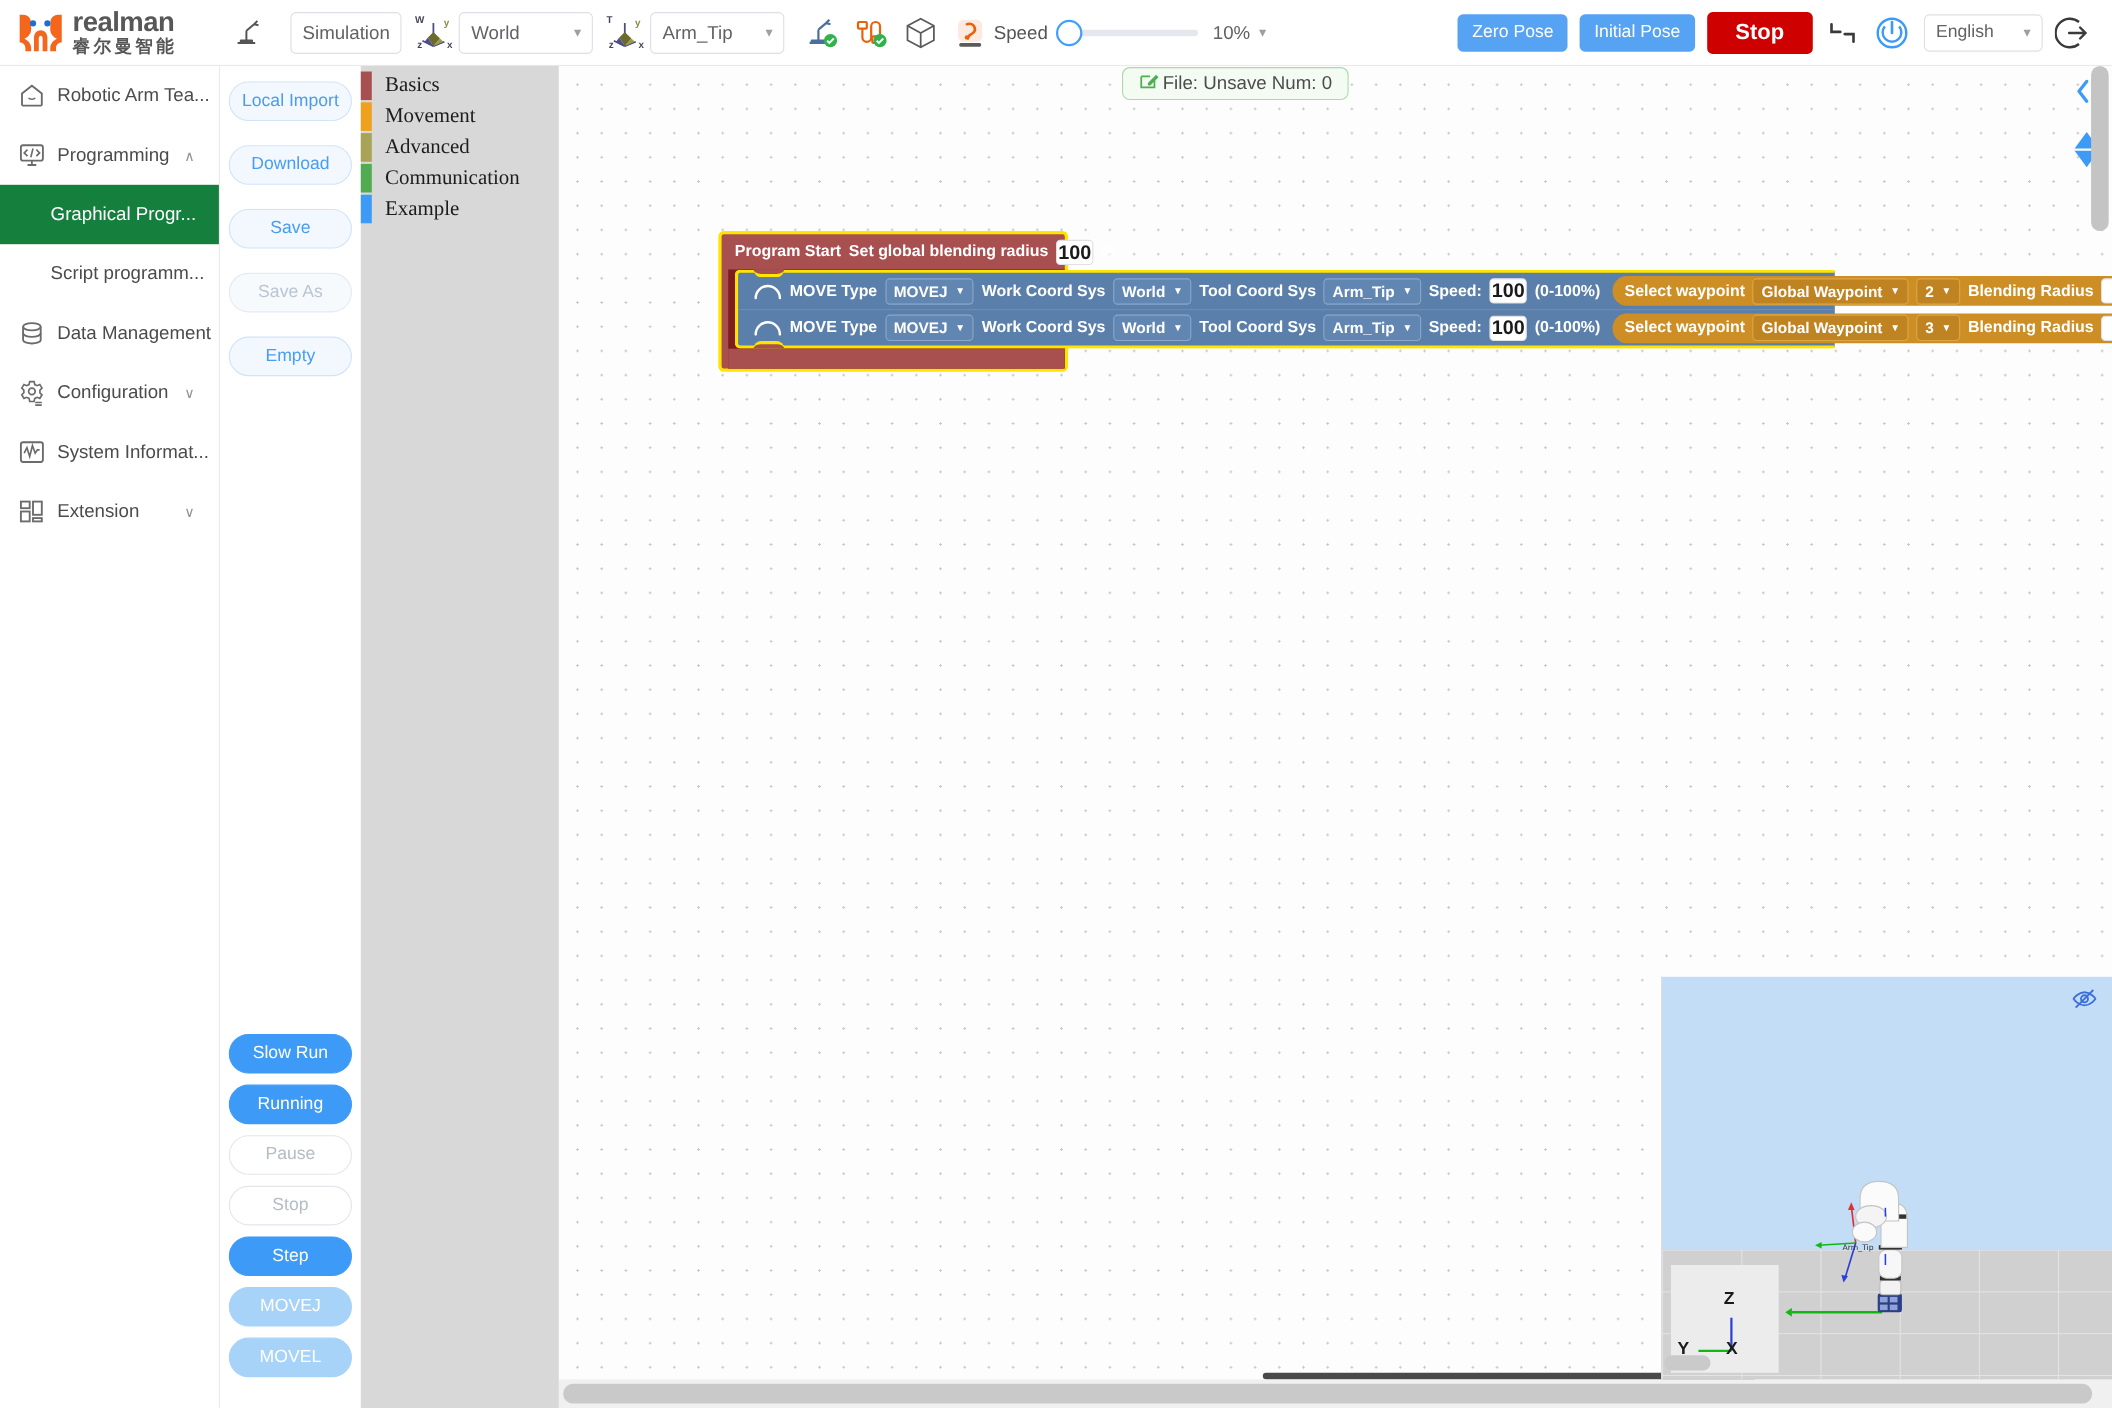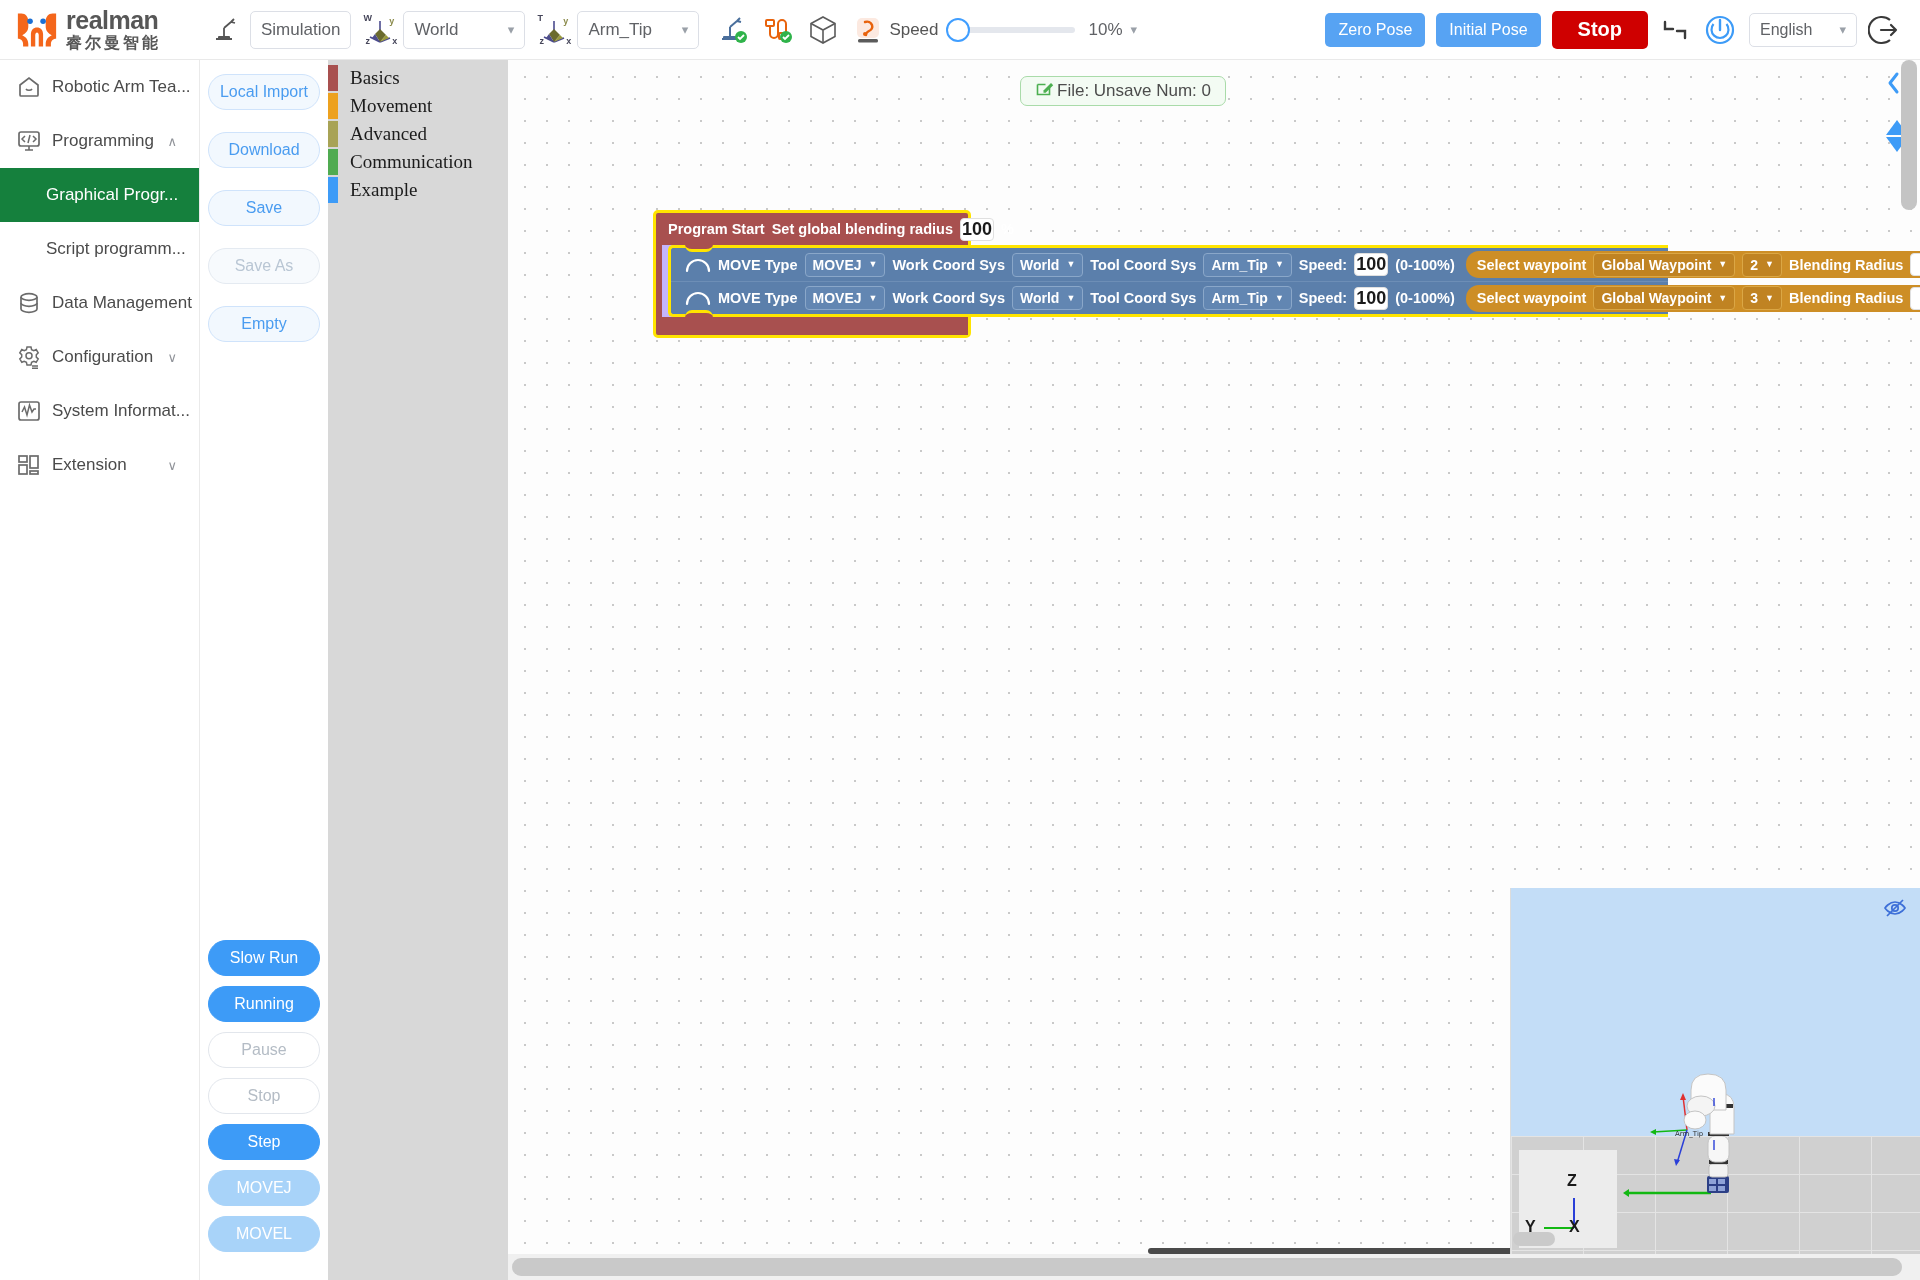"Simulation" div.tb-group { gap: 10px -> 24px }
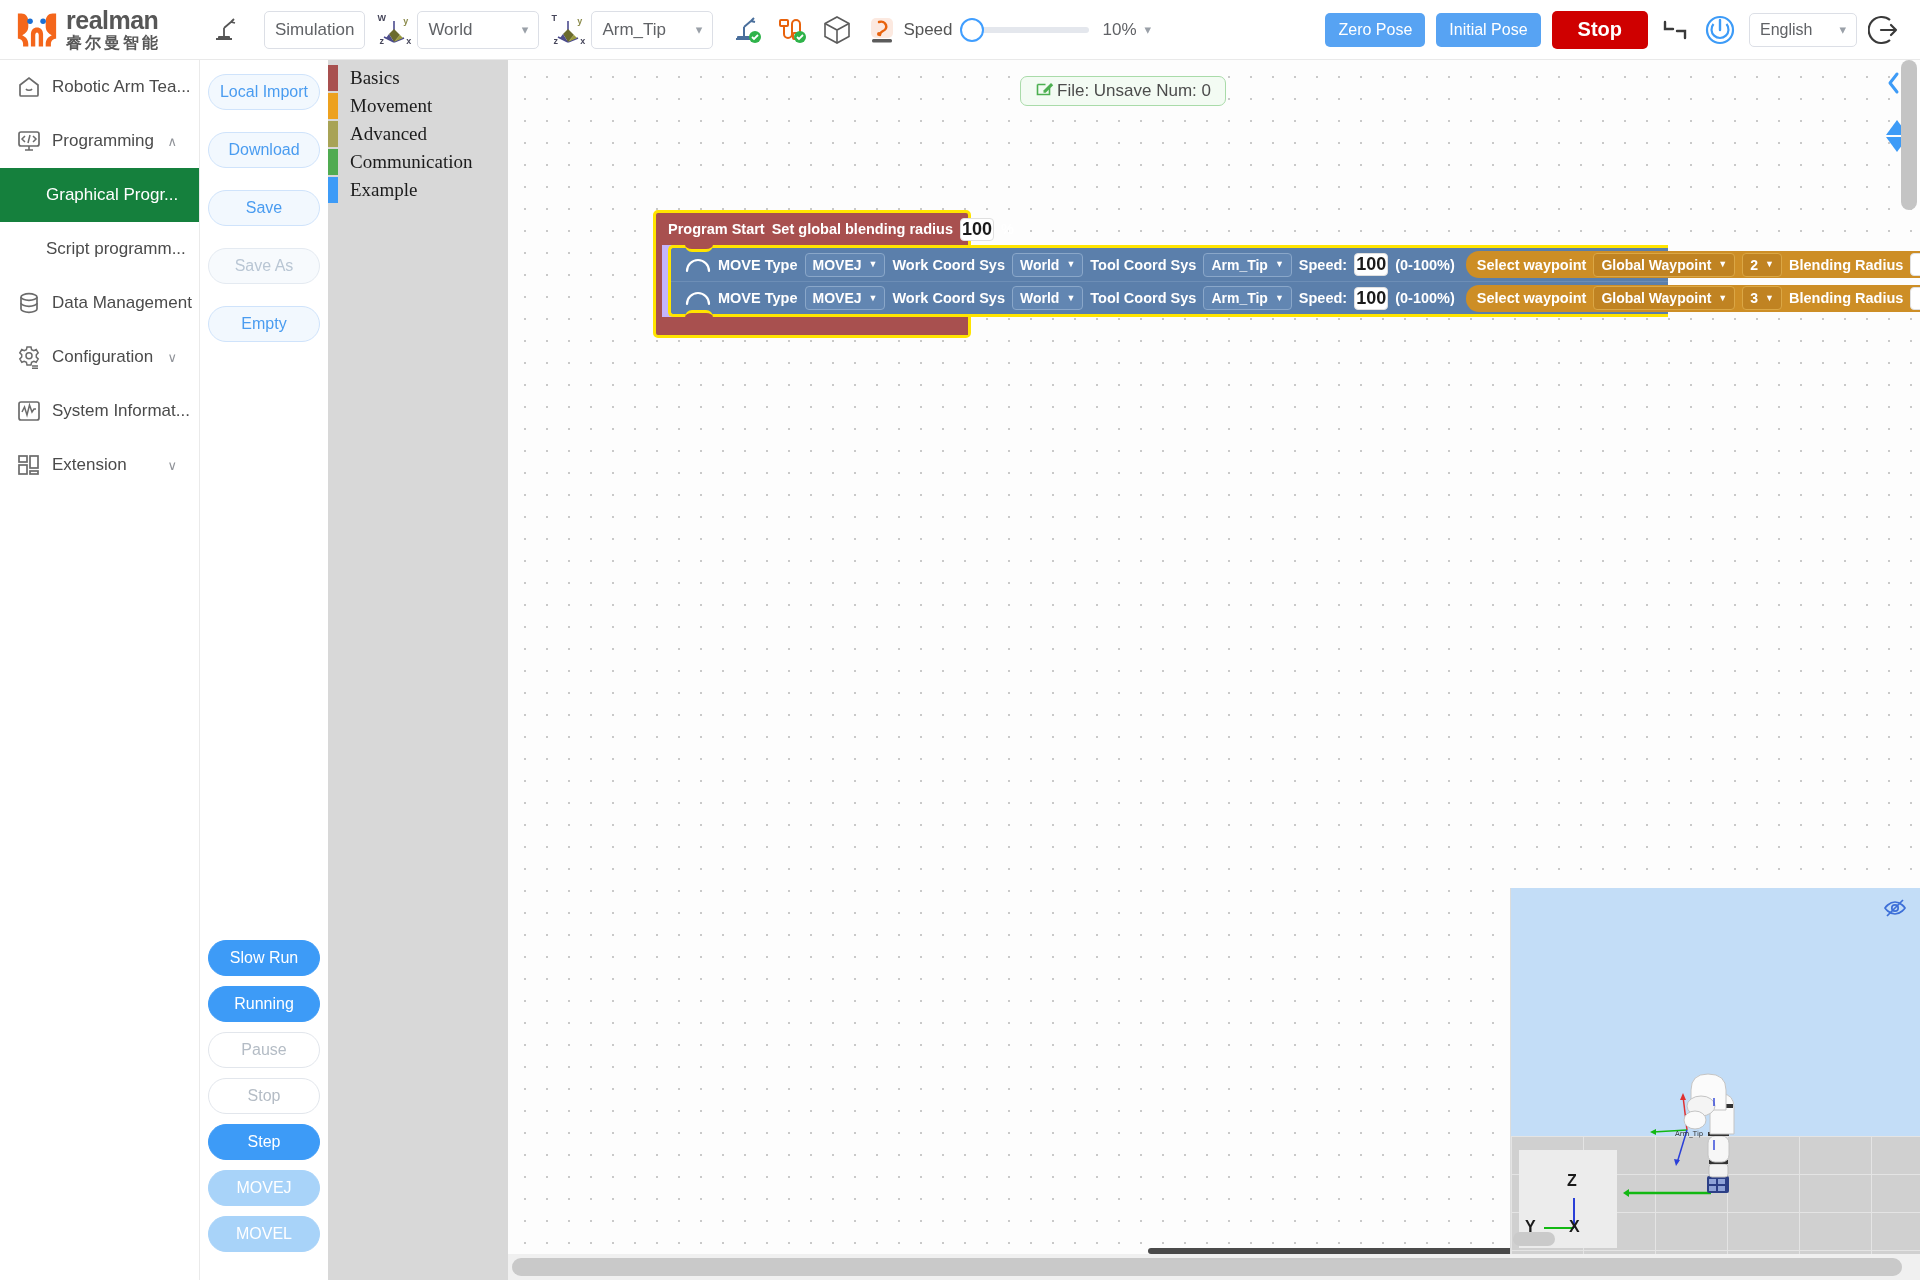"File: Unsave Num: 0" .filebadge { top: 16px -> 1px }
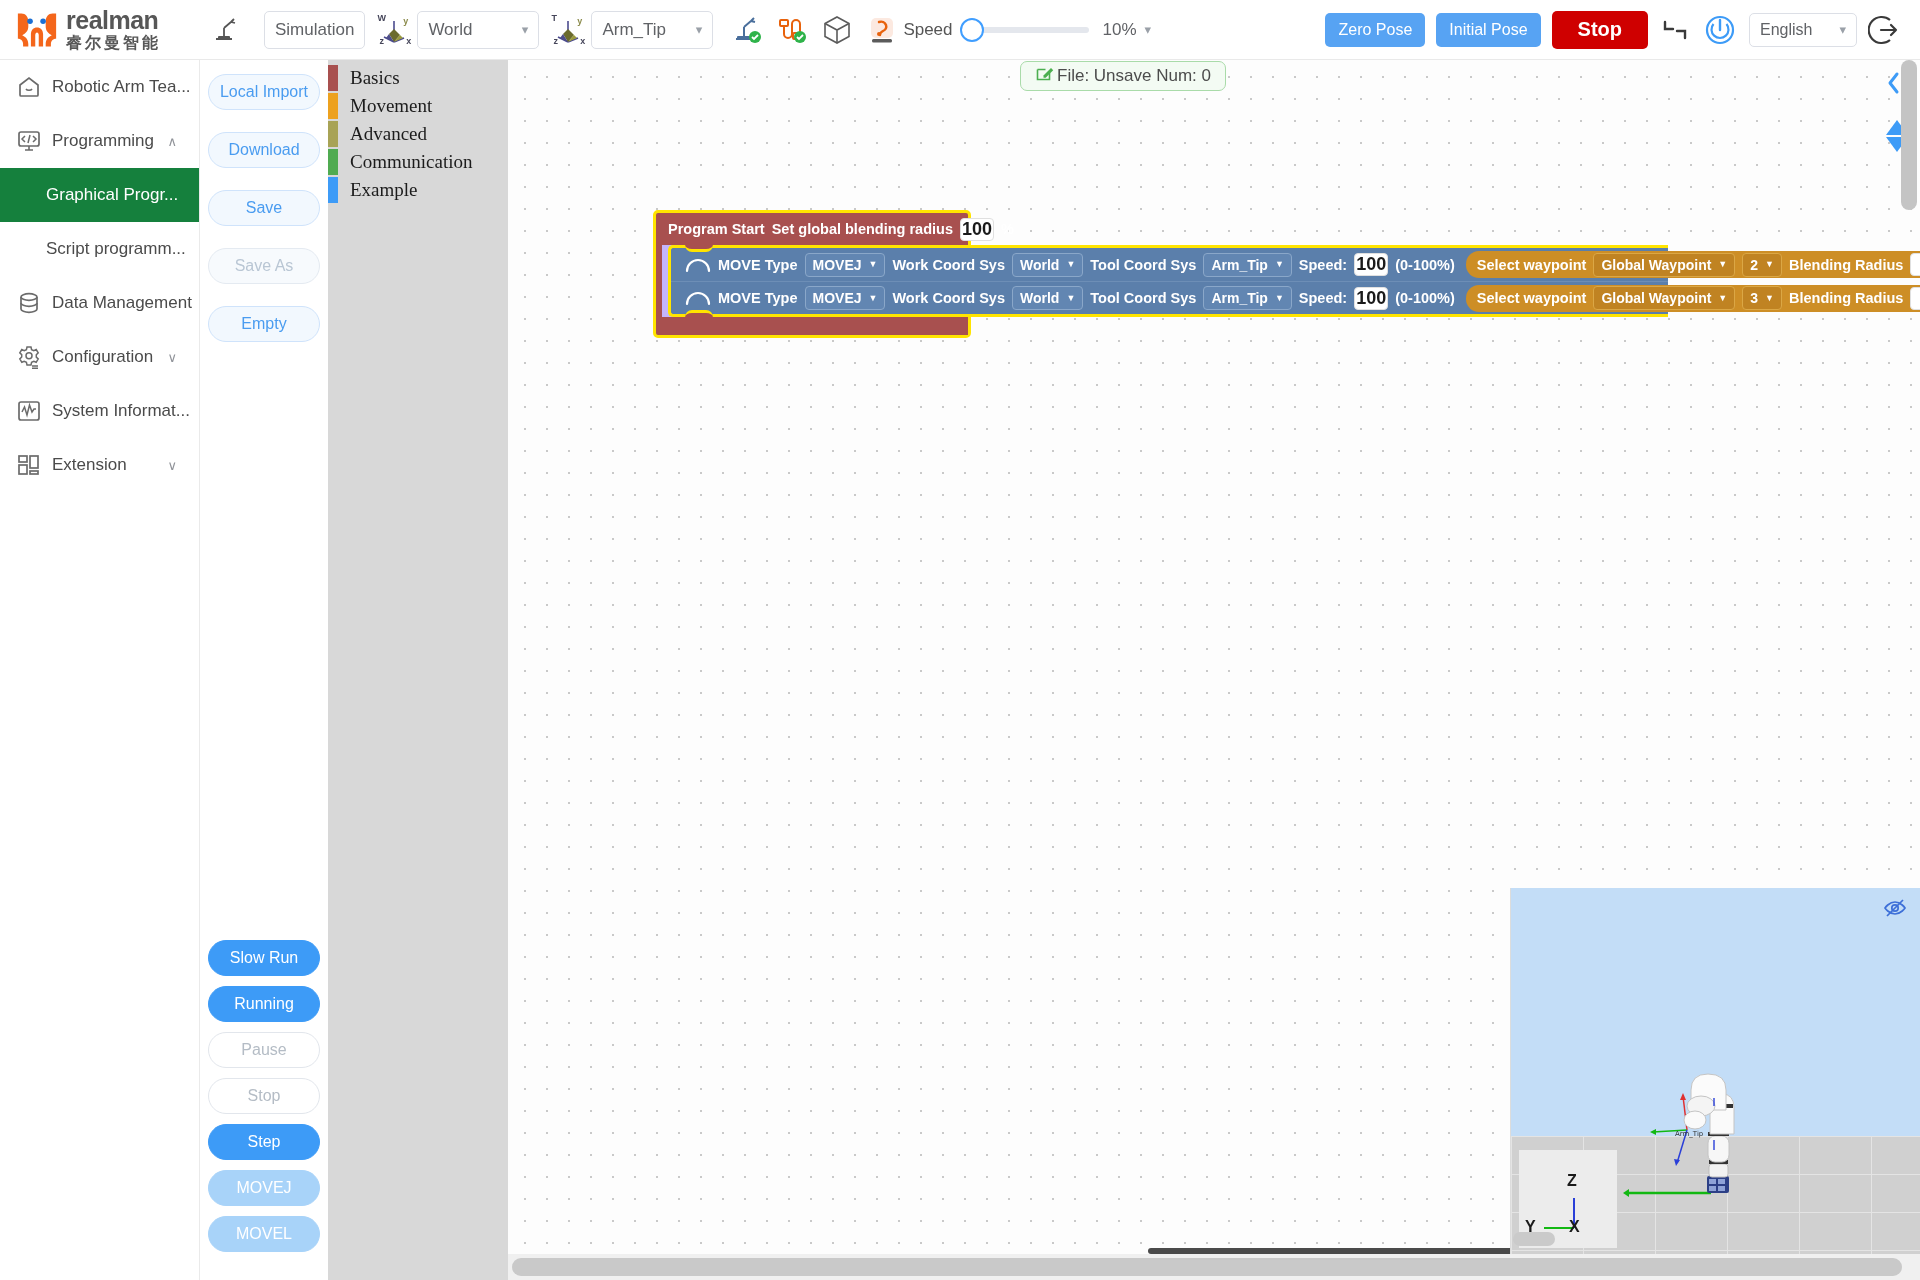"MOVE Type" .prog-body { background: #c4b5fd -> #7f1d1d }
